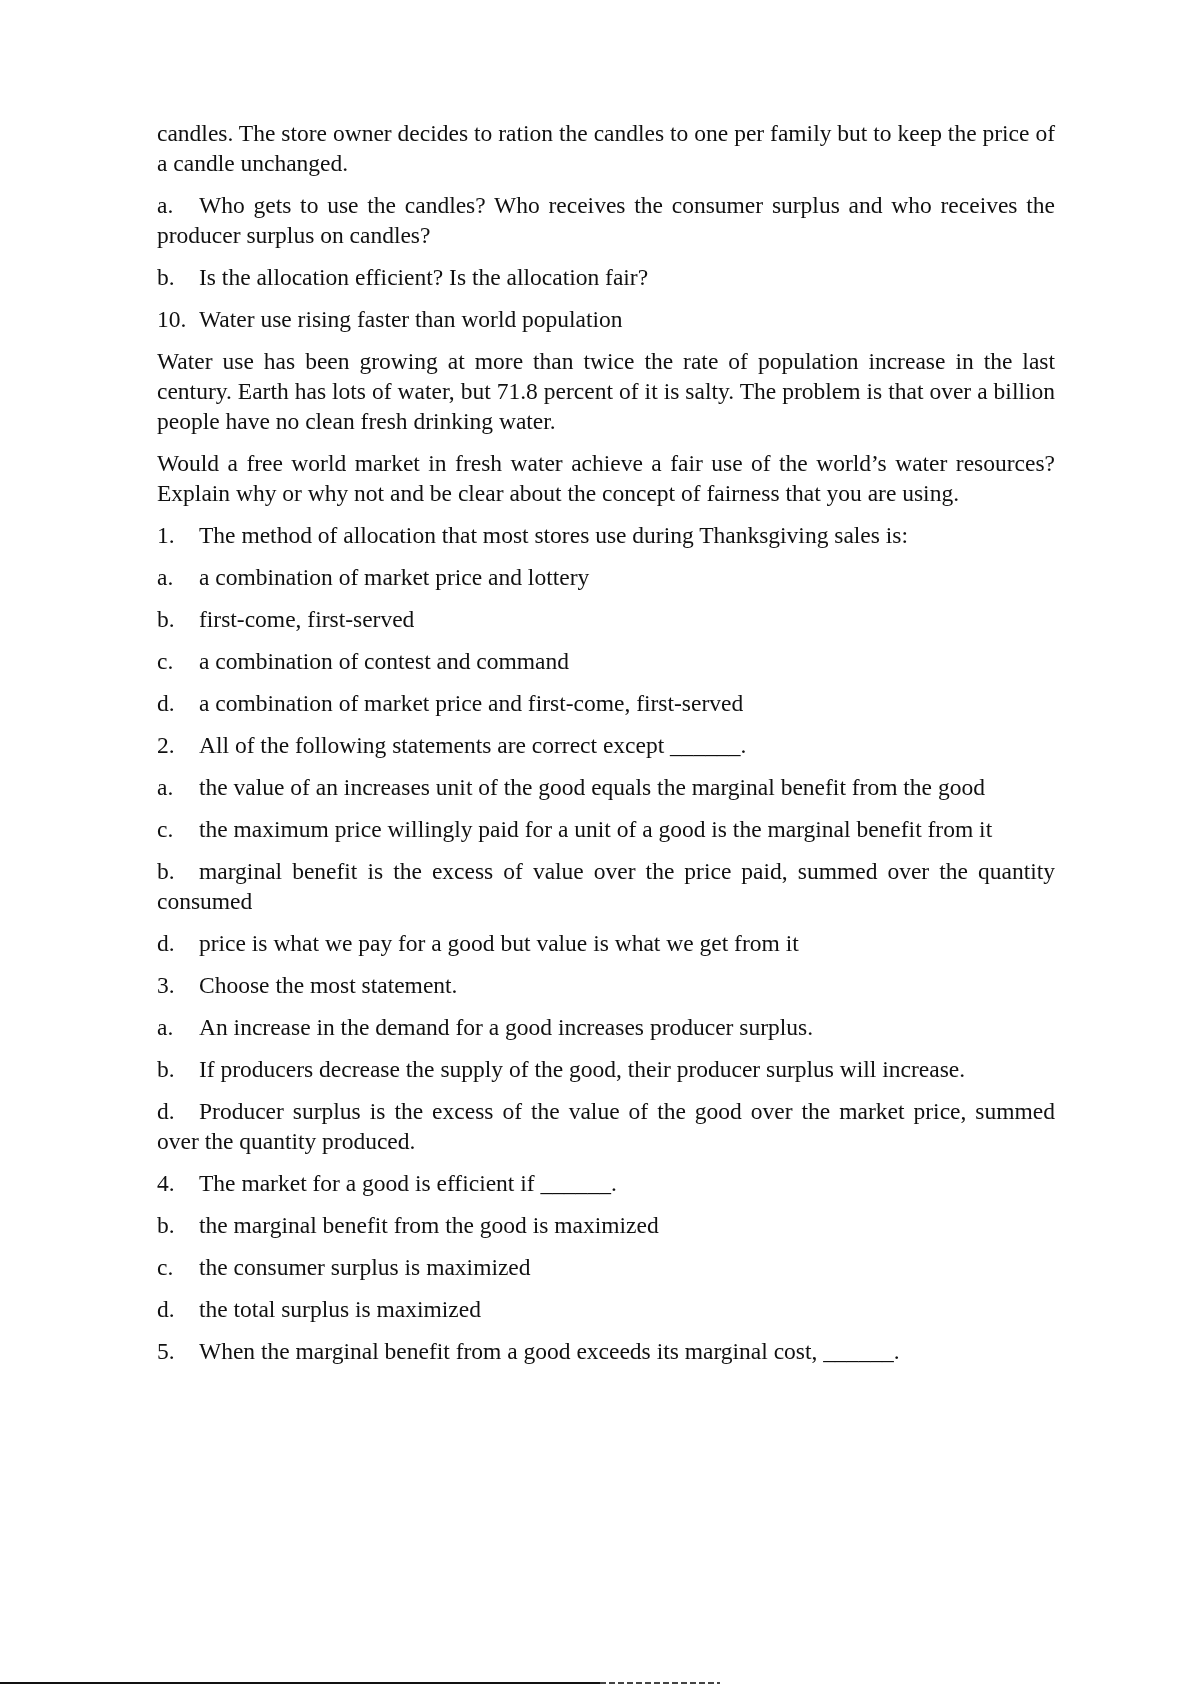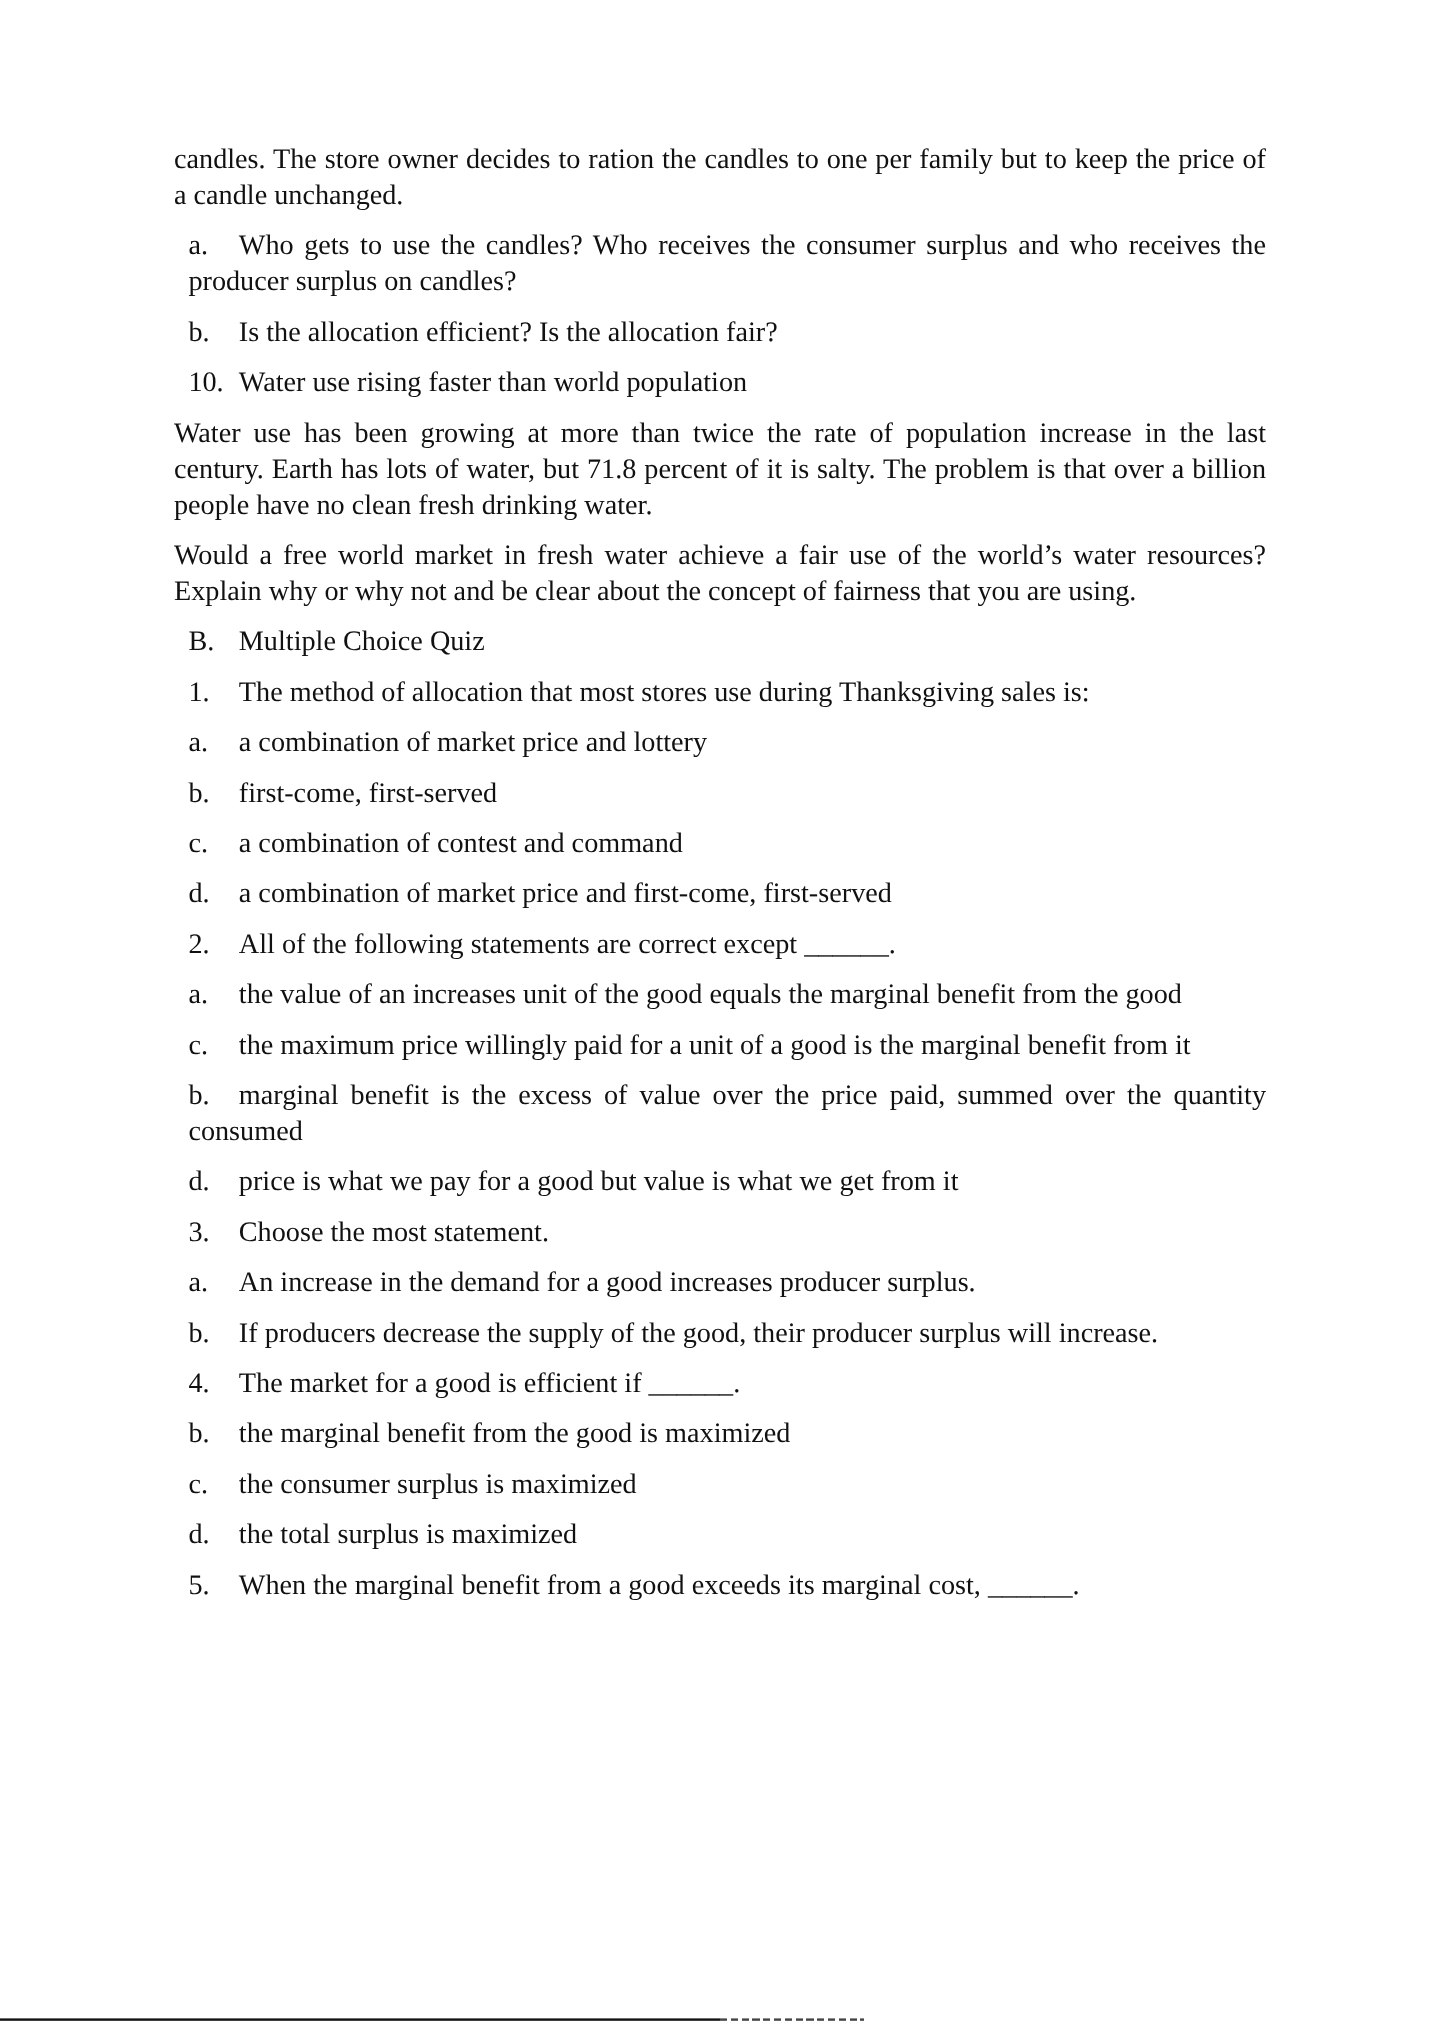"candles. The store owner decides" .p { margin: 0 0 12px 0 -> 0 0 12px 12px }
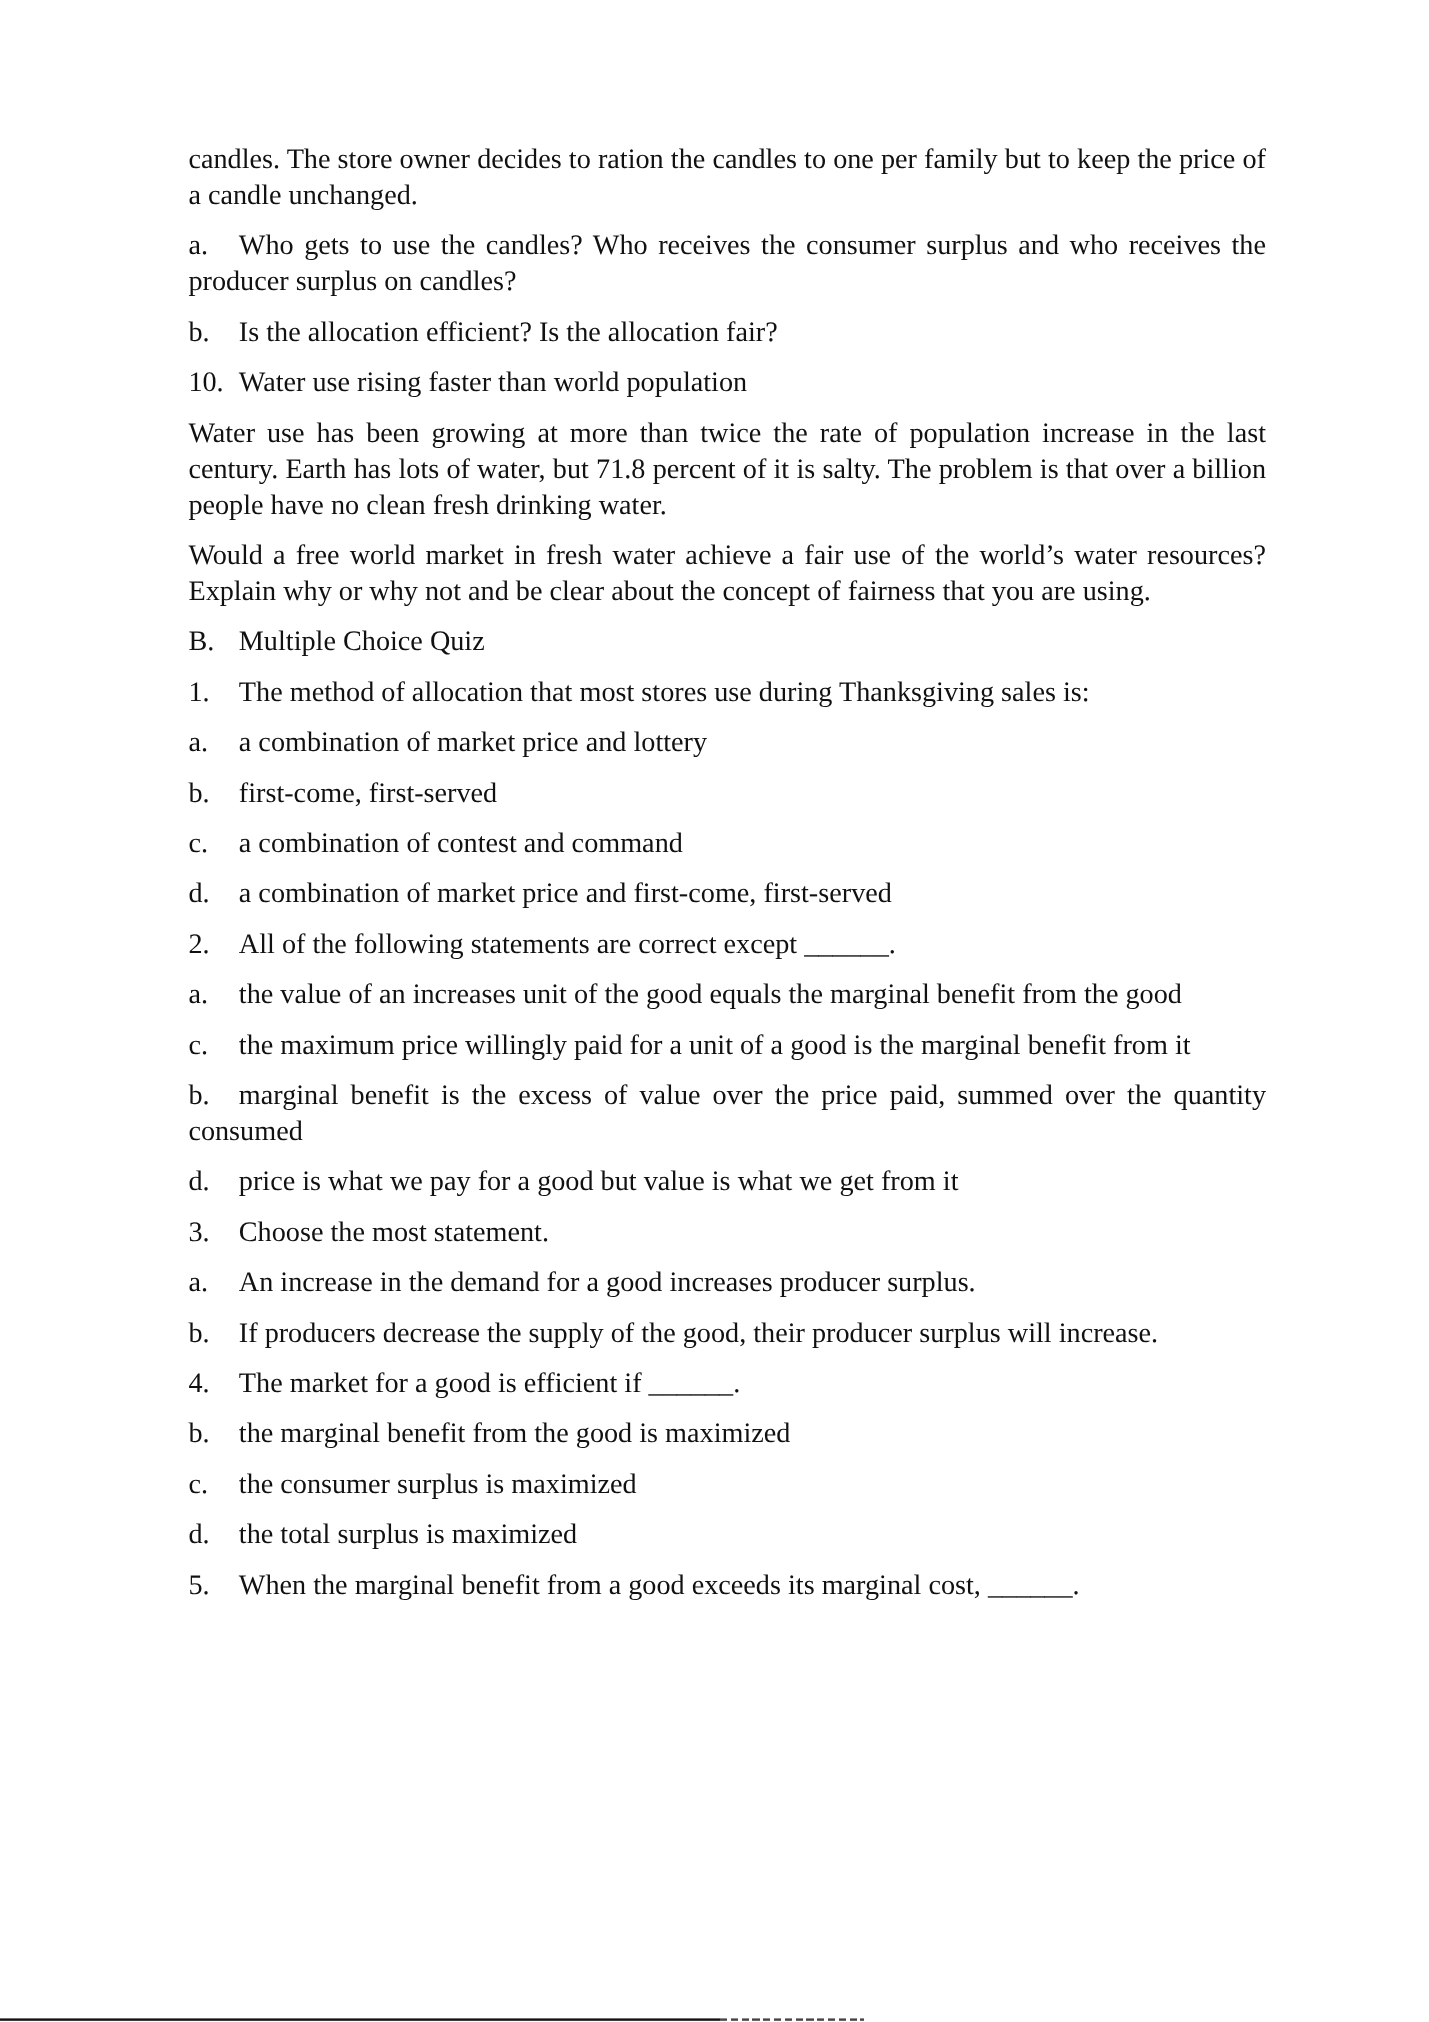"B. Multiple Choice Quiz" p.item { html: <p><span>B.</span><span>Multiple Choice Quiz</span></p> -> none }
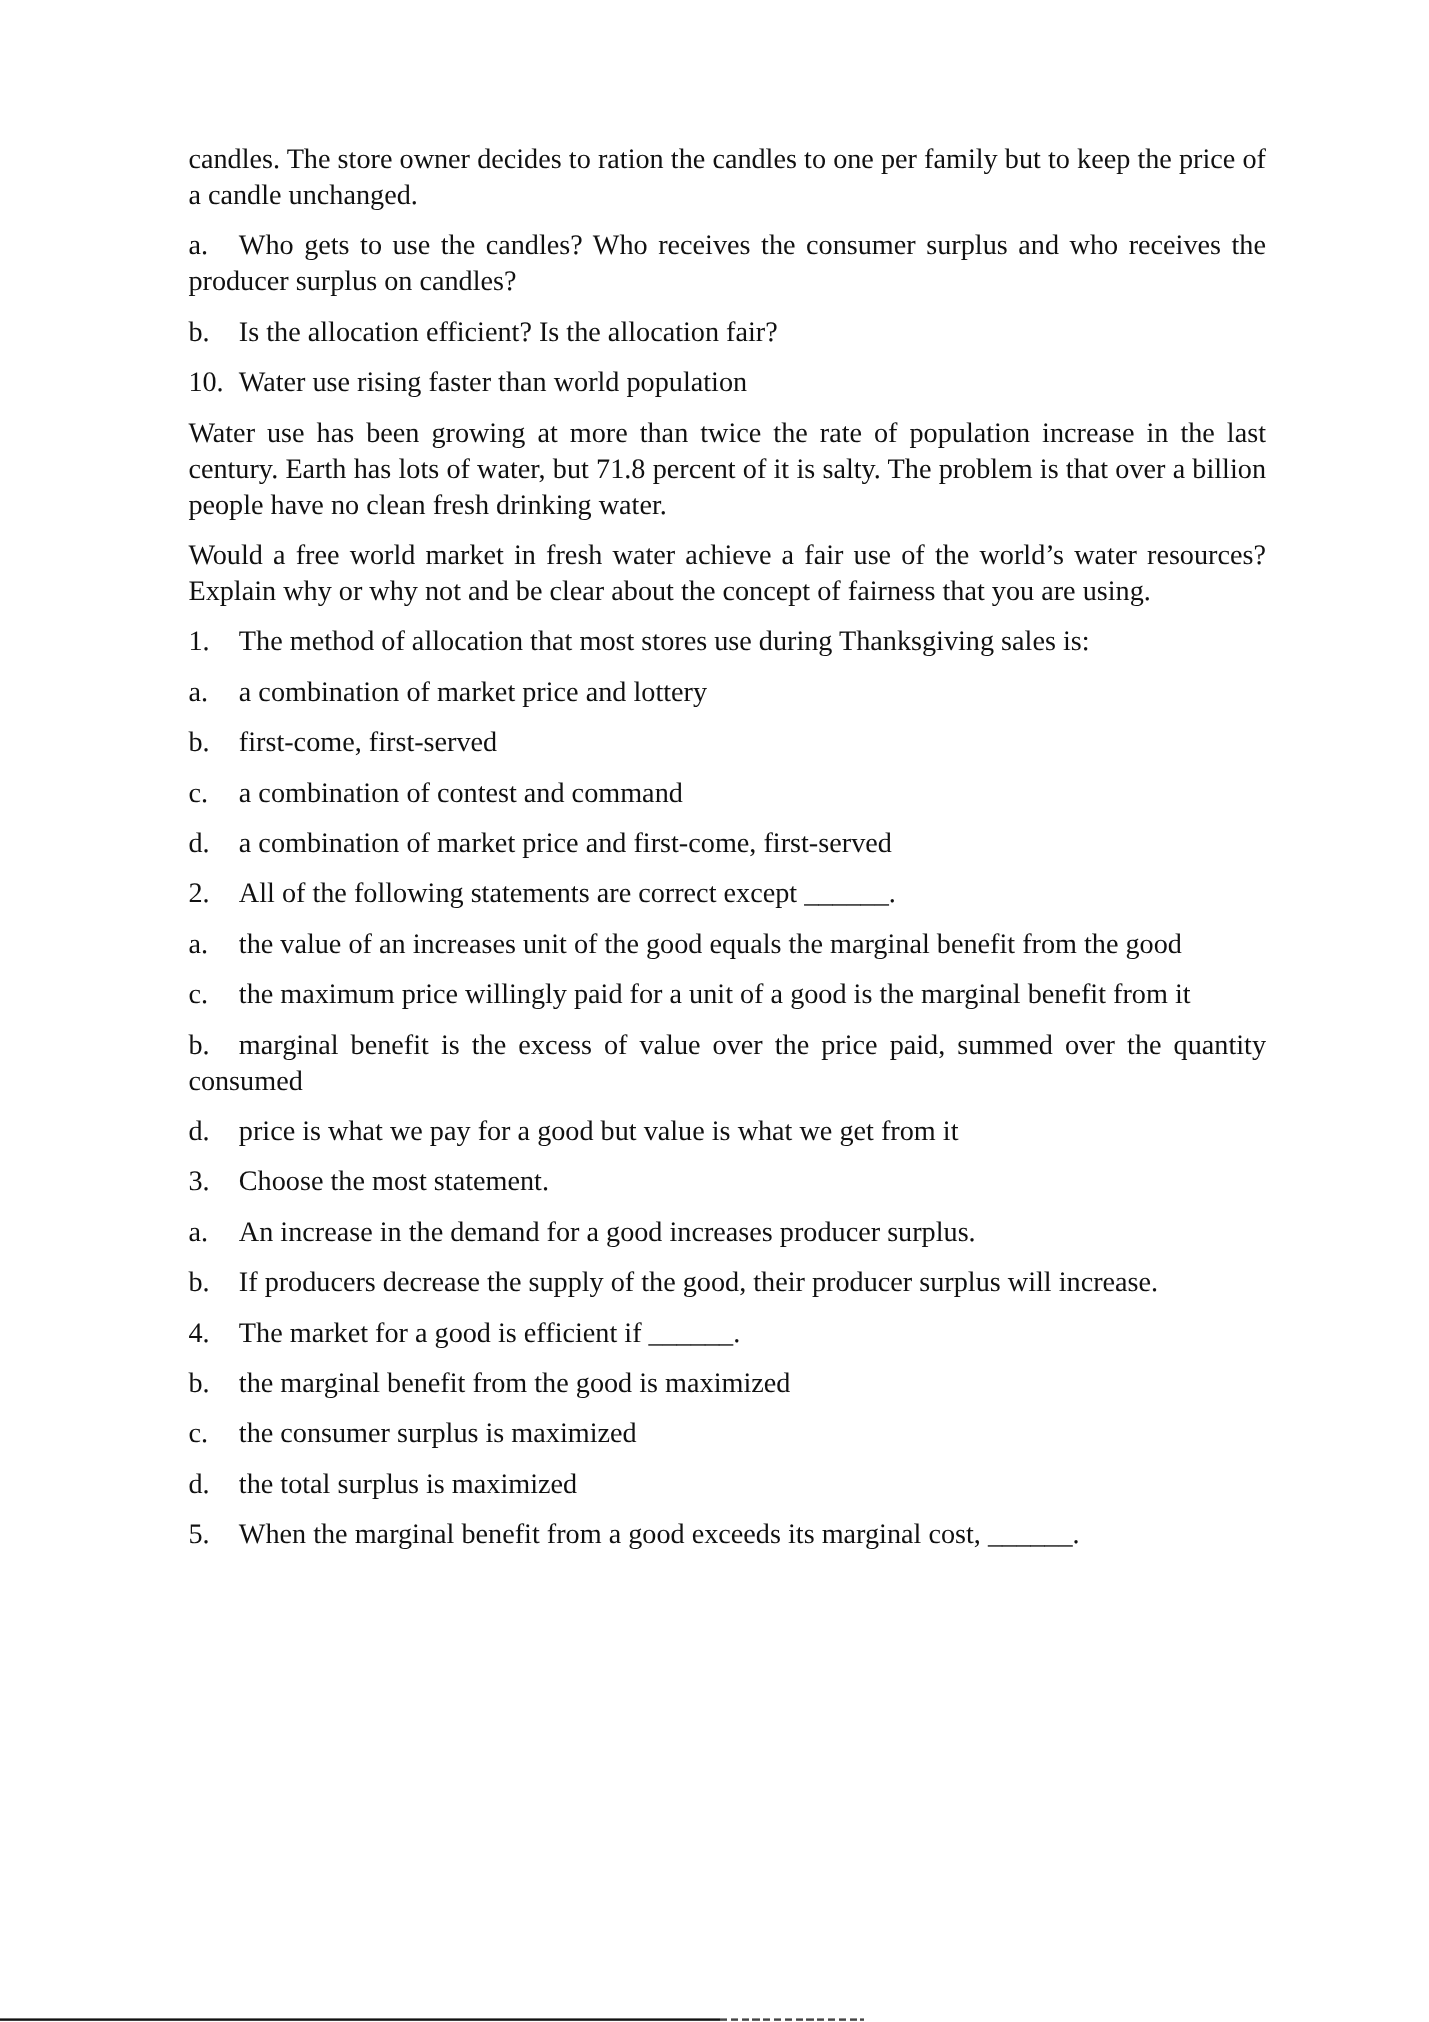"d. Producer surplus is the" p.item { html: none -> <p><span>d.</span><span>Producer surplus is the excess of the value of the good over the market price, summed over the quantity produced.</span></p> }
